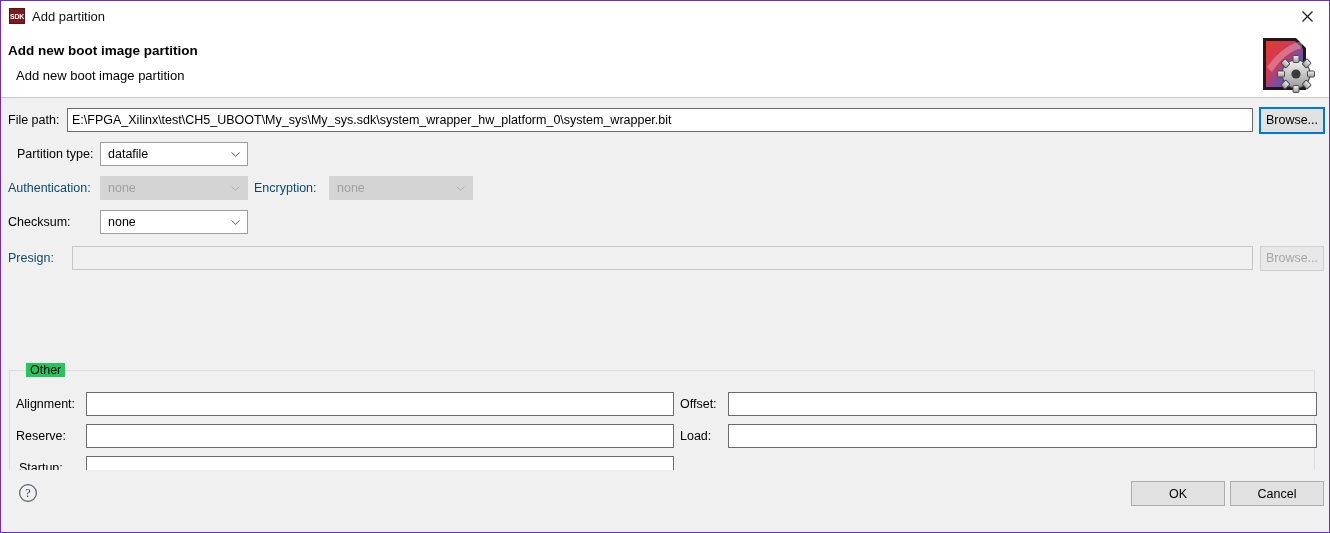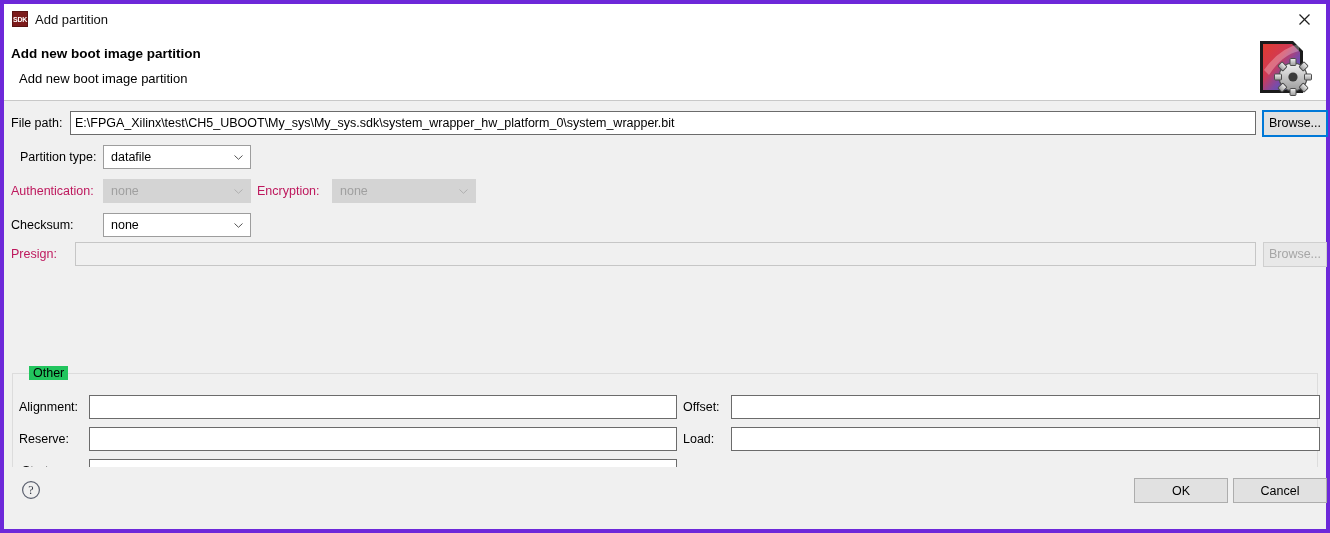"Add partition" .dialog { border: 4px solid #6d28d9 -> 1px solid #6d28d9 }
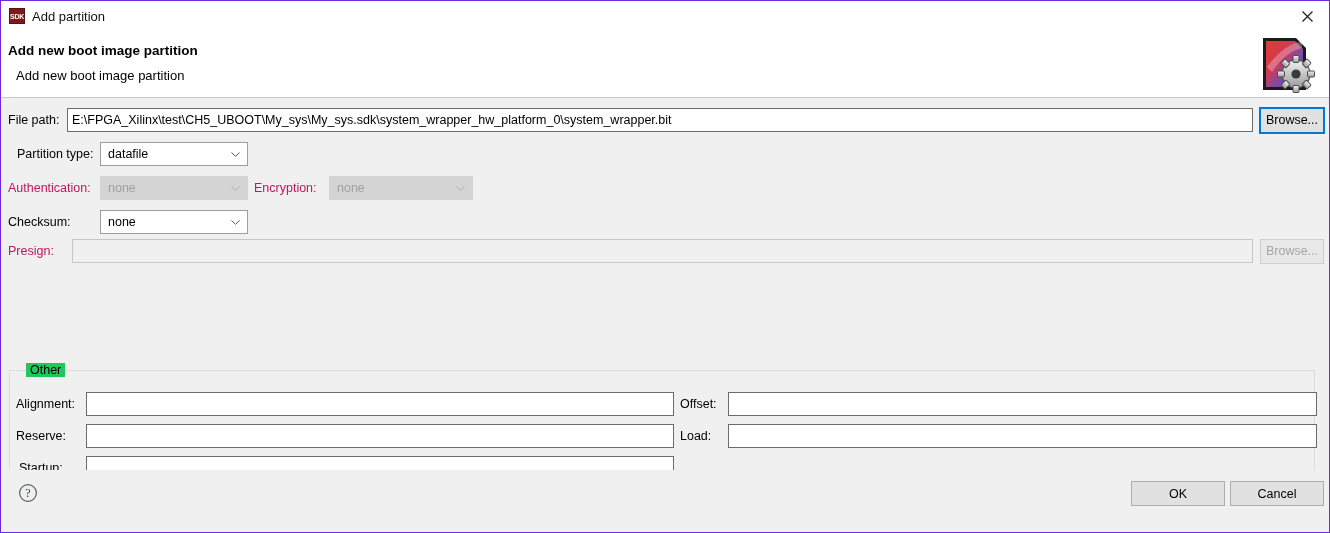"Authentication:" .lbl.disabled { color: #be185d -> #0c4a6e }
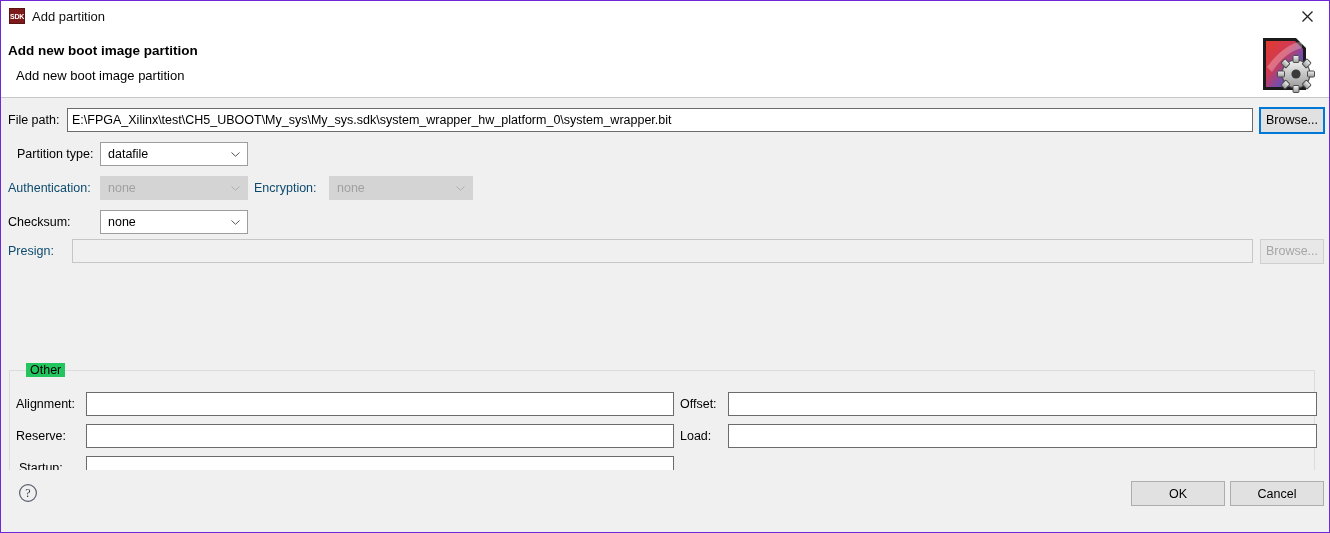"Presign:" div.row { top: 140px -> 147px }
